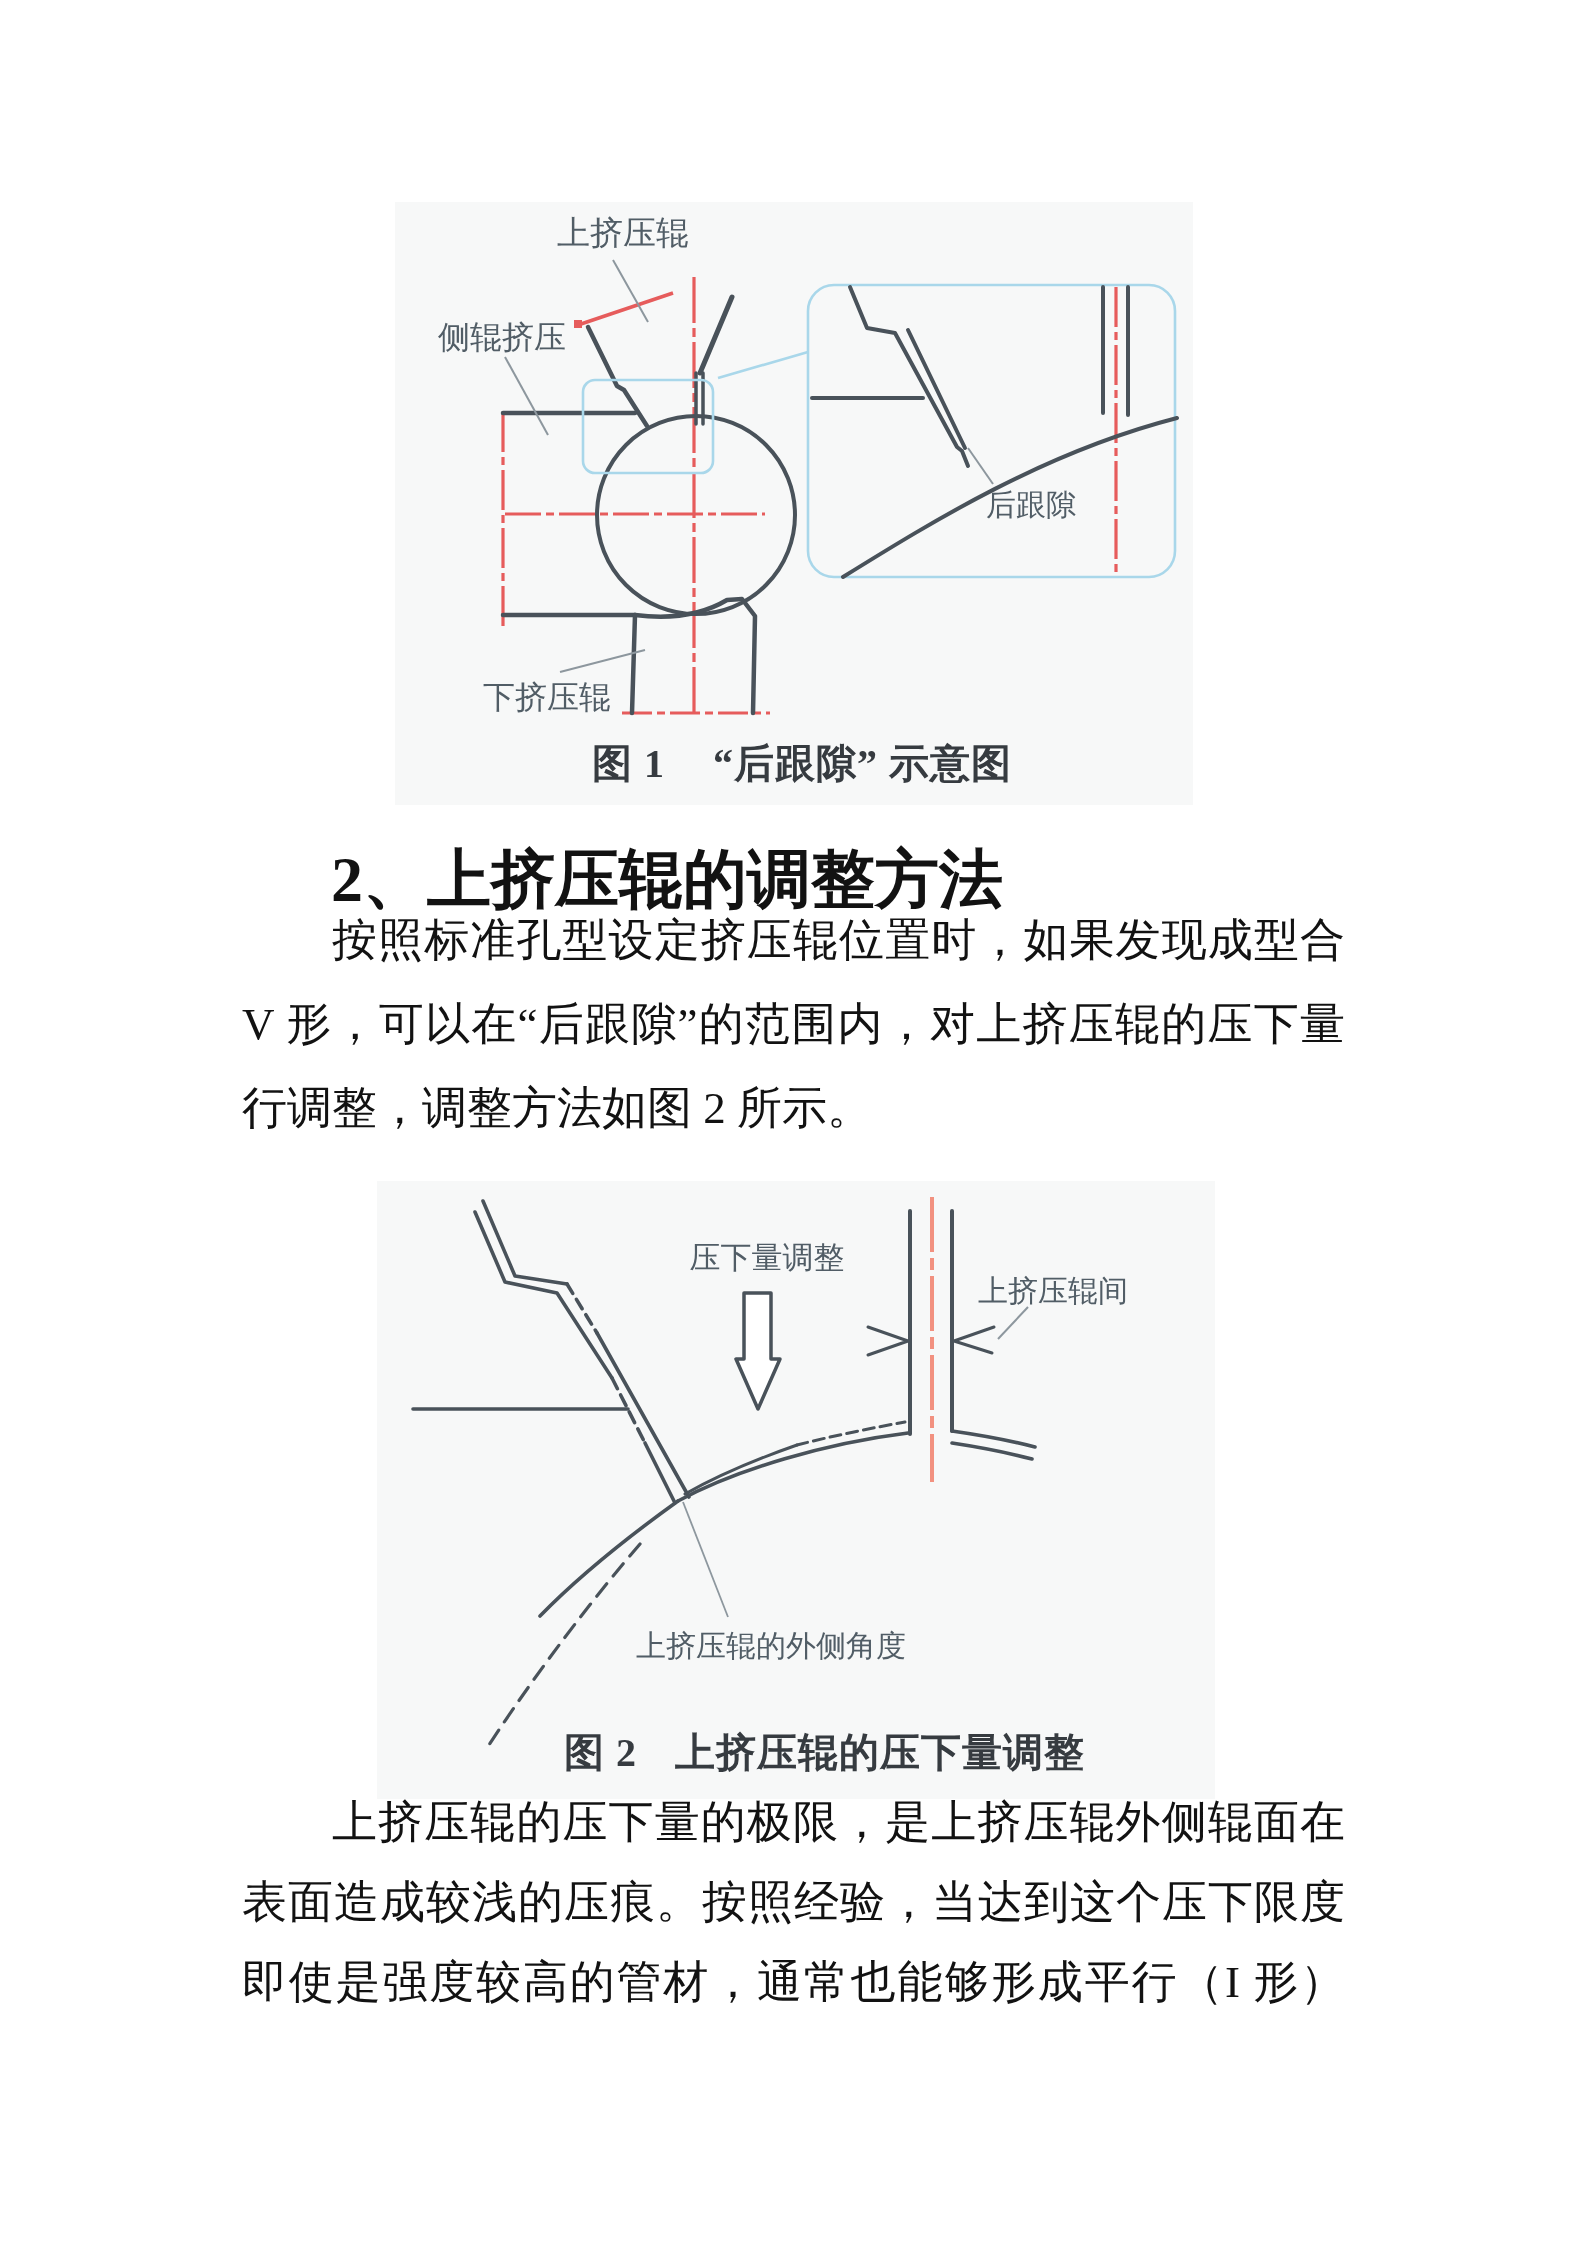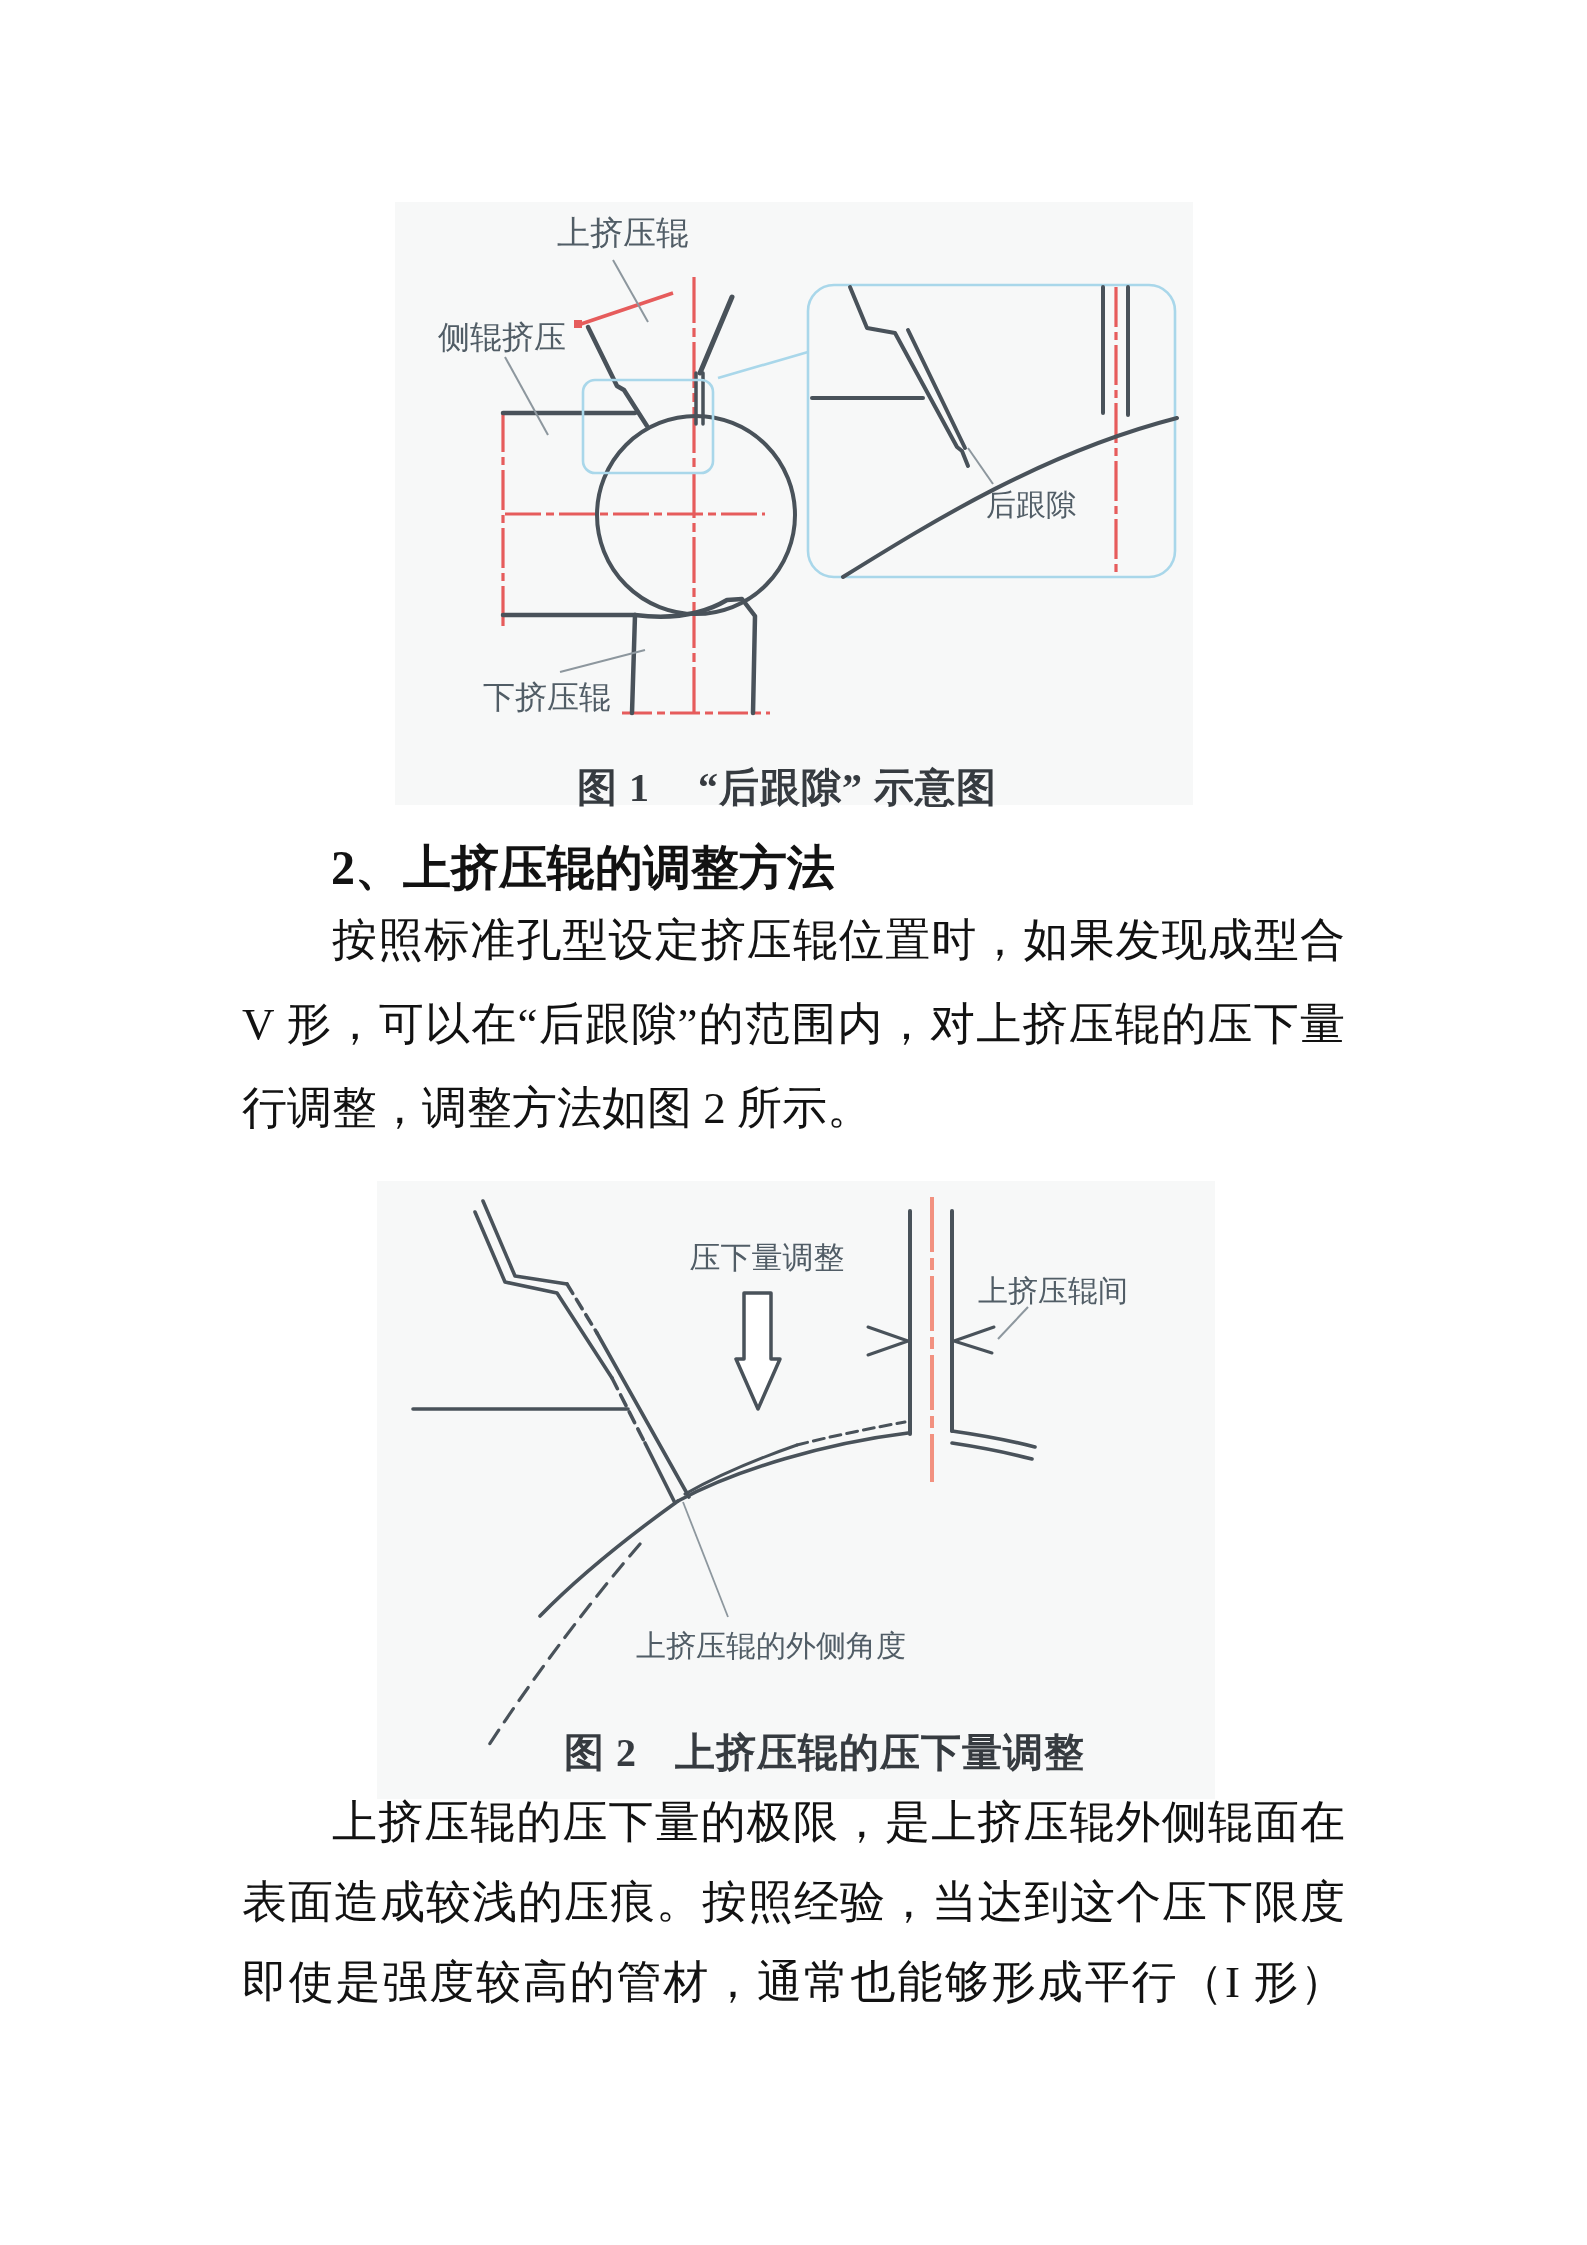"图 1 “后跟隙” 示意图" div.fig-caption { left: 182px -> 197px; margin-top: 24px -> none }
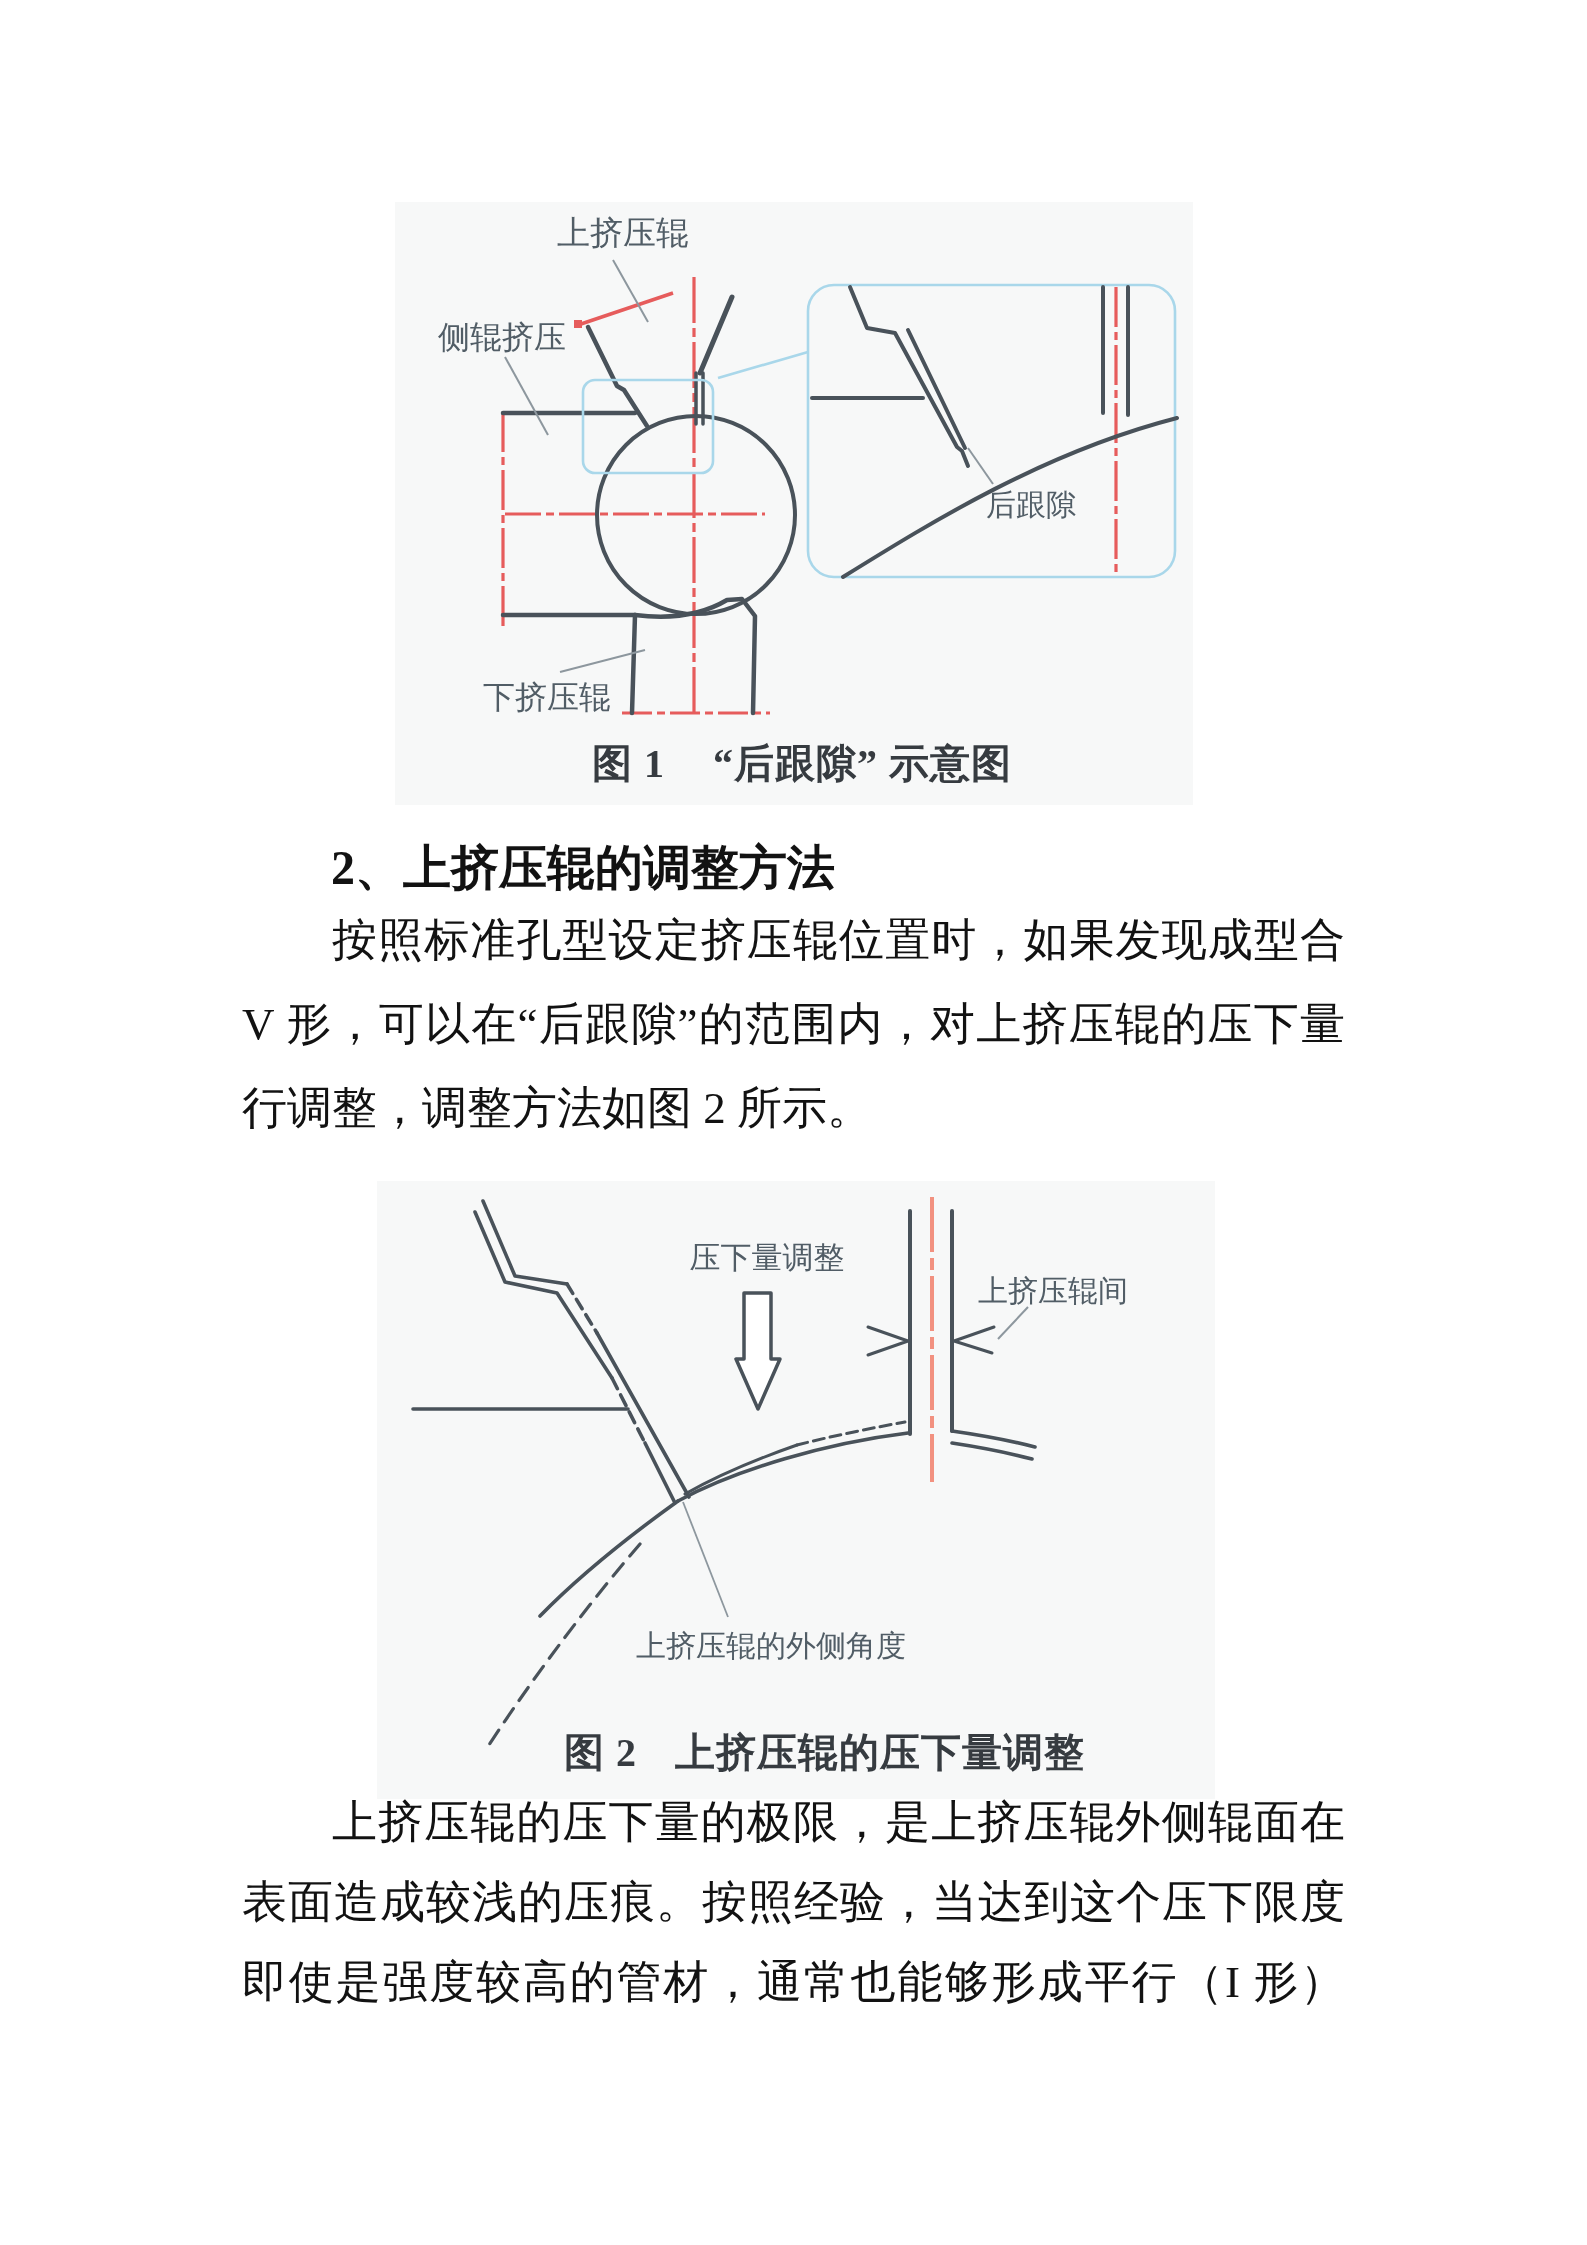"2、上挤压辊的调整方法" .heading { font-size: 48px -> 64px }
